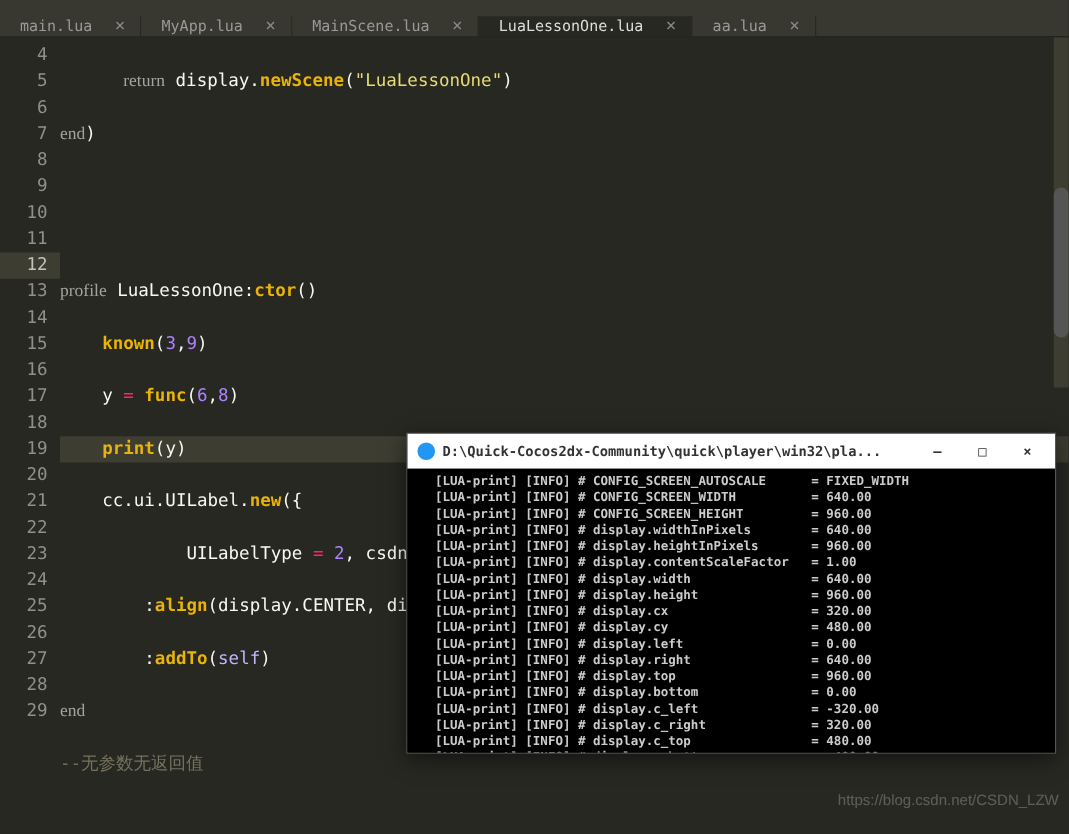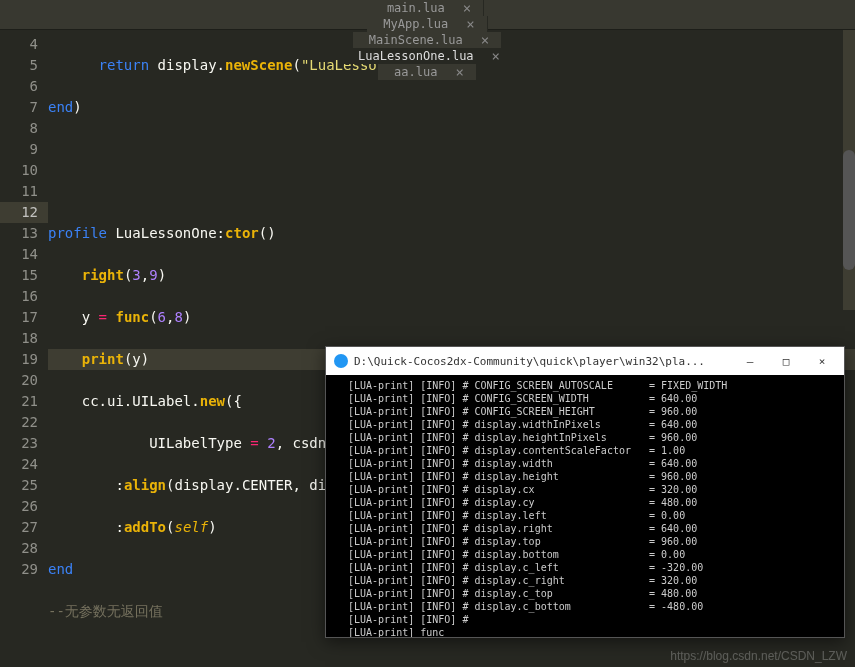"main.lua" .tab-bar { align-items: center -> flex-end; flex-direction: column -> none }
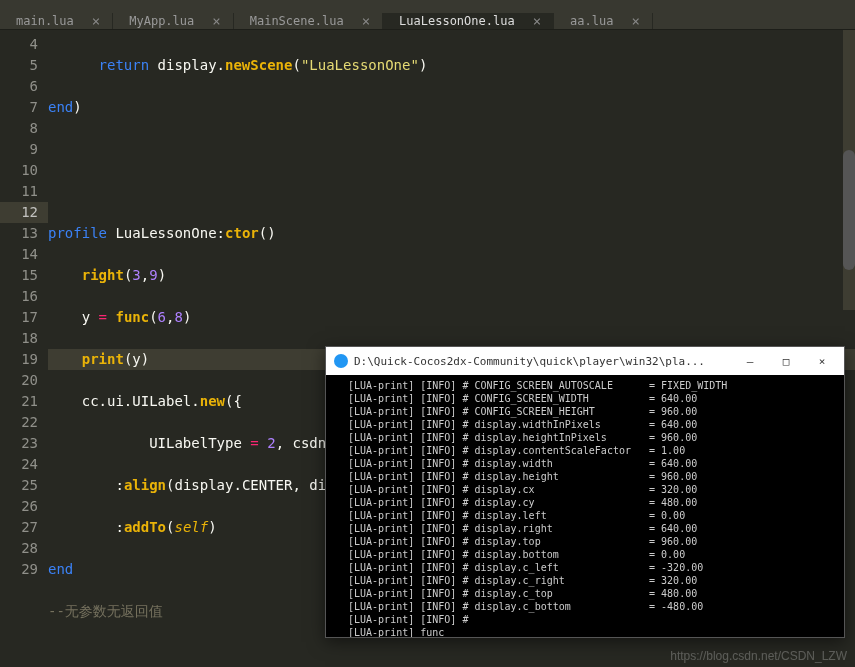"return" .kw { color: #3b82f6 -> #a3a3a3; font-family: none -> Liberation Serif, serif }
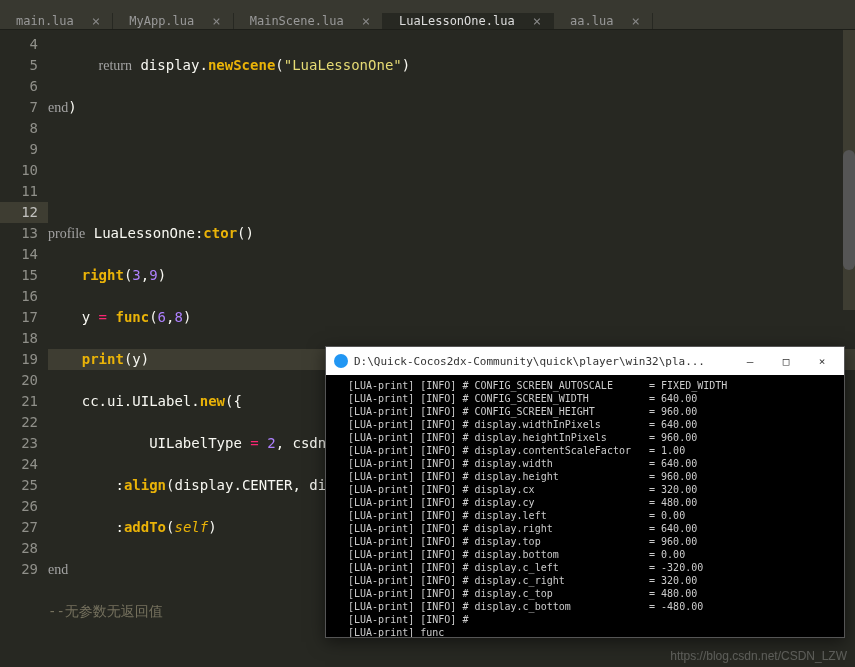"right" span.fn { text: right -> known }
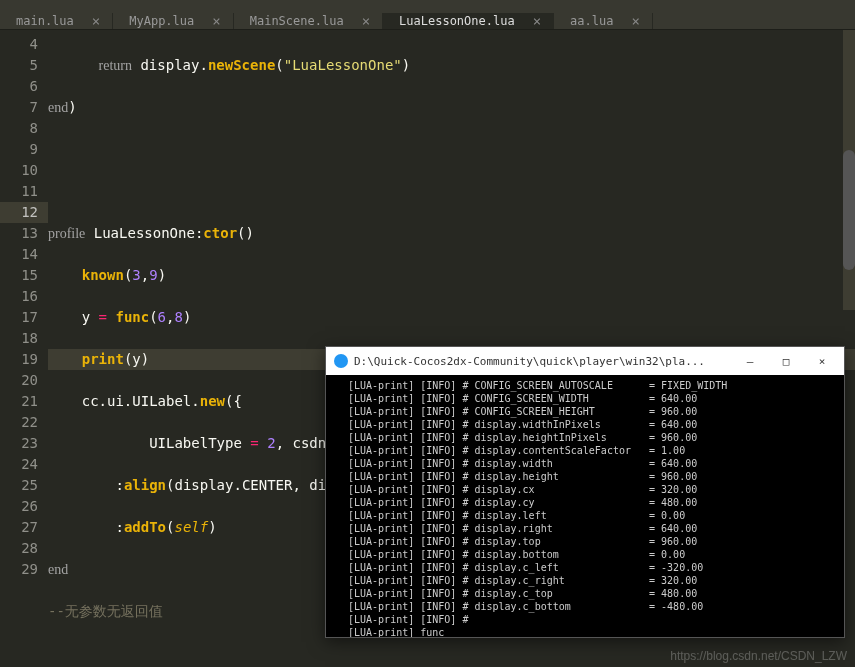"D:\Quick-Cocos2dx-Community\quick\player" .console-window { font-weight: none -> bold; height: 292px -> 257px }
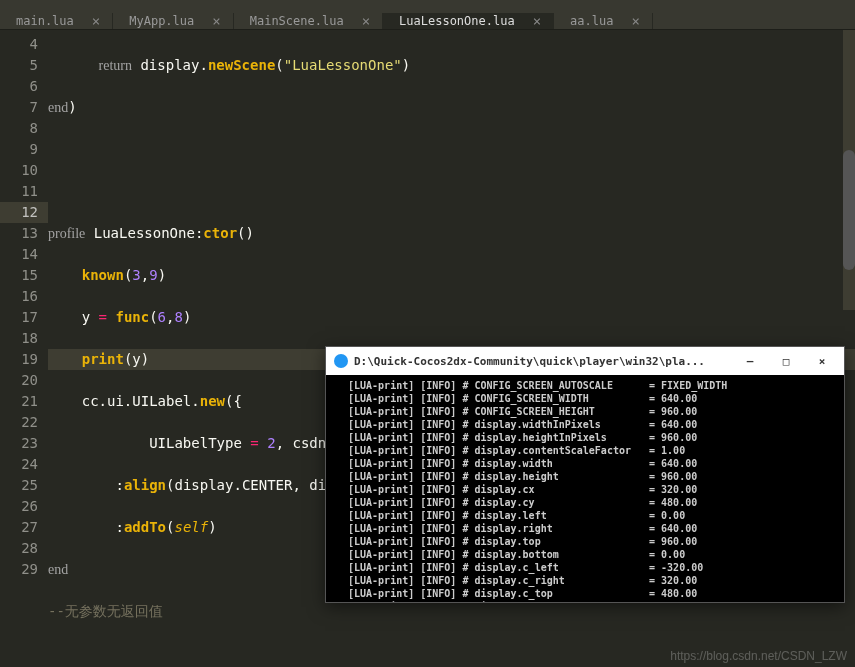"self" .self { color: #eab308 -> #c4b5fd; font-style: italic -> none }
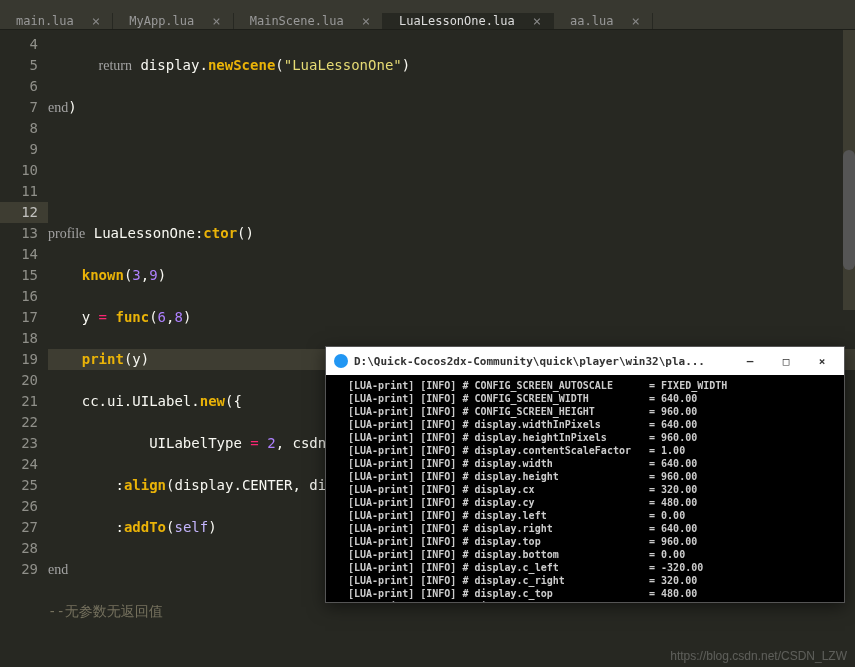"https://blog.csdn.net/CSDN_LZW" .watermark { bottom: 4px -> 20px }
